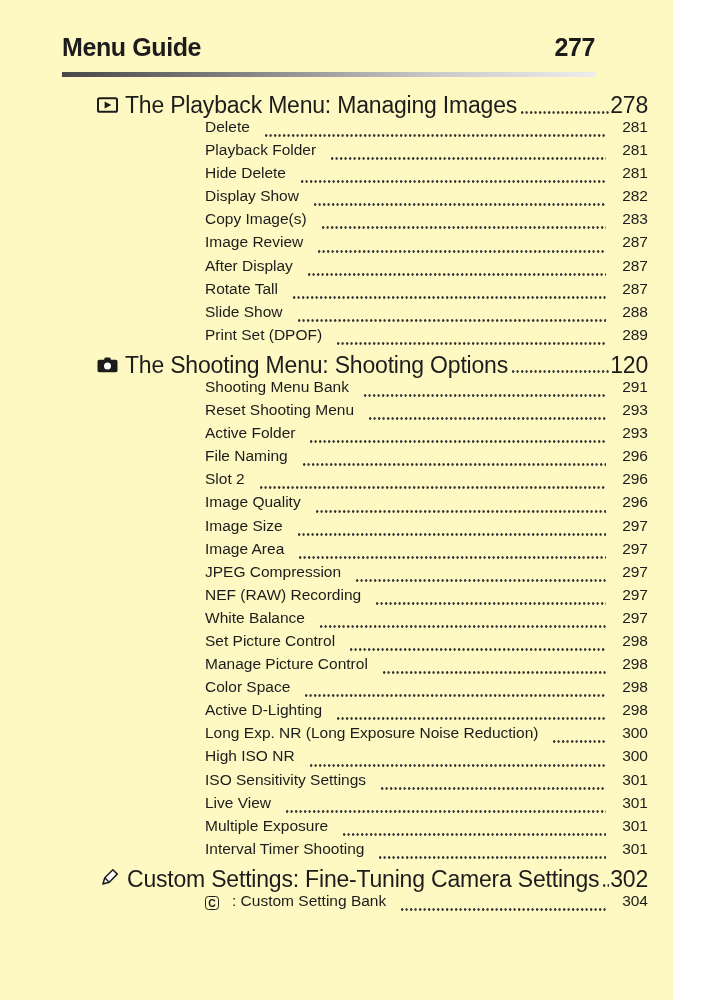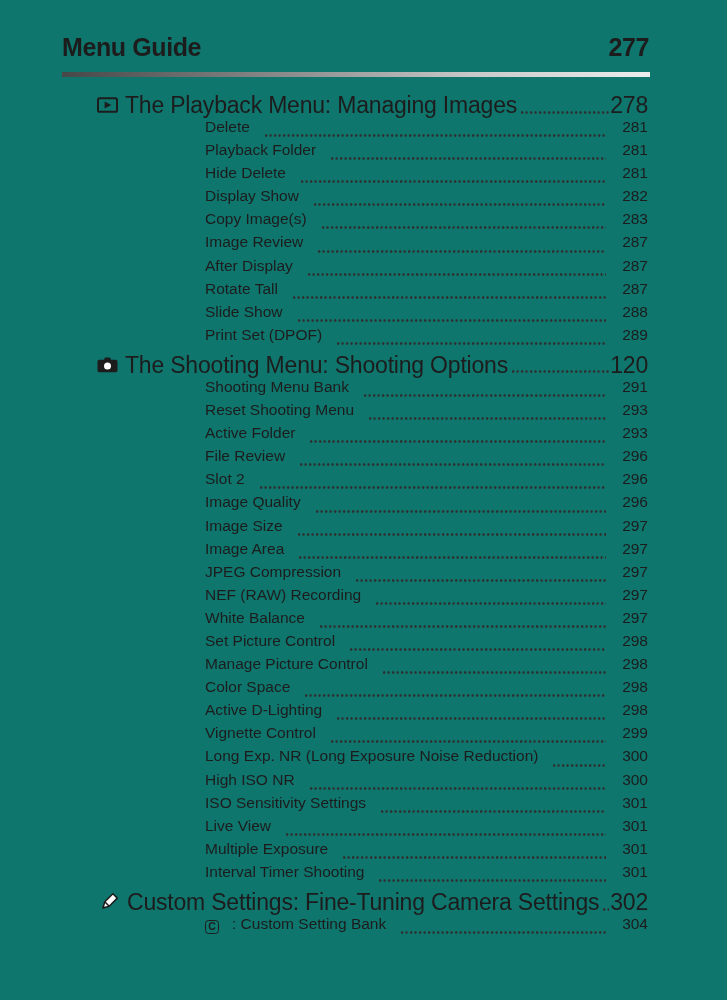"Menu Guide" .page { background: #0f766e -> #fef9c3; width: 727px -> 673px }
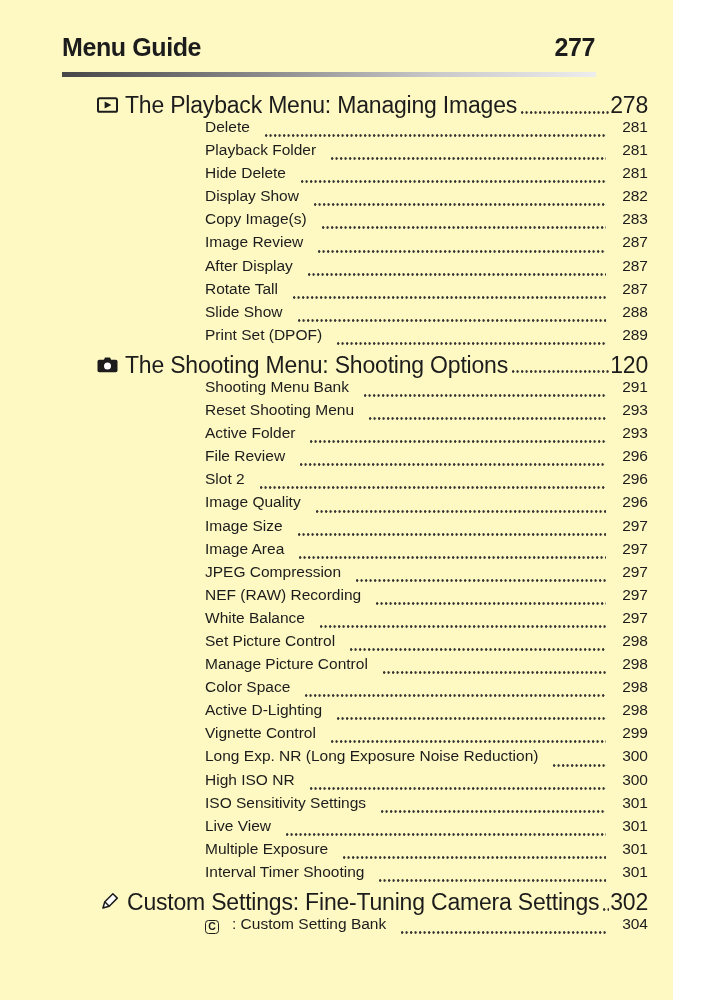"File Review" span.label { text: Review -> Naming }
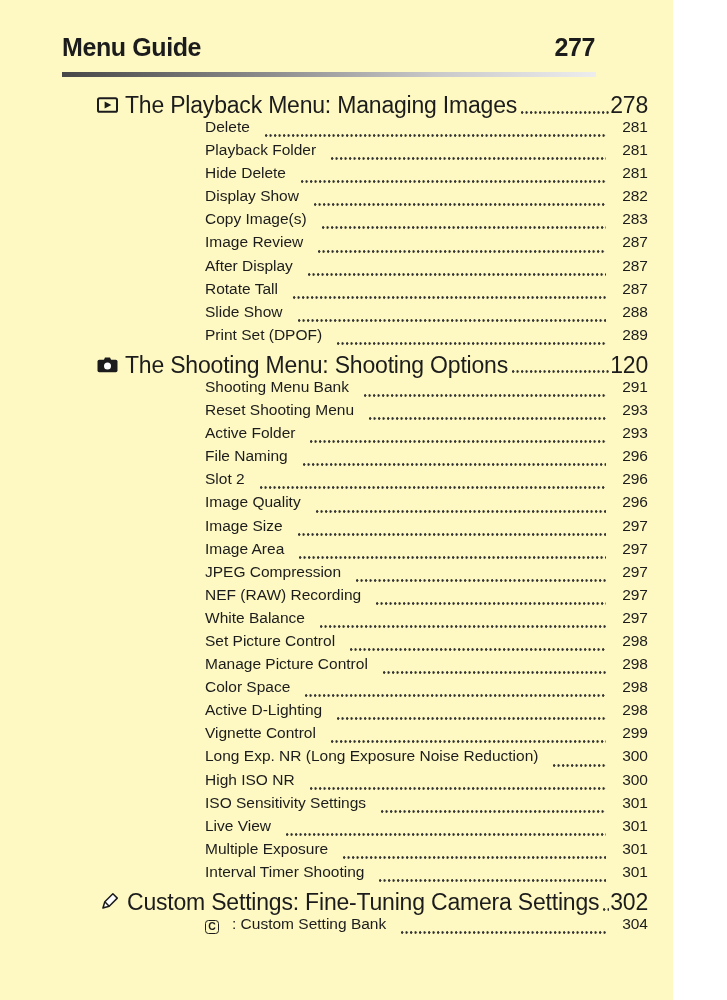"Vignette Control" div.toc-row { html: <div> <span>Vignette Control</span> <span></span> <span>299</span> </div> -> none }
